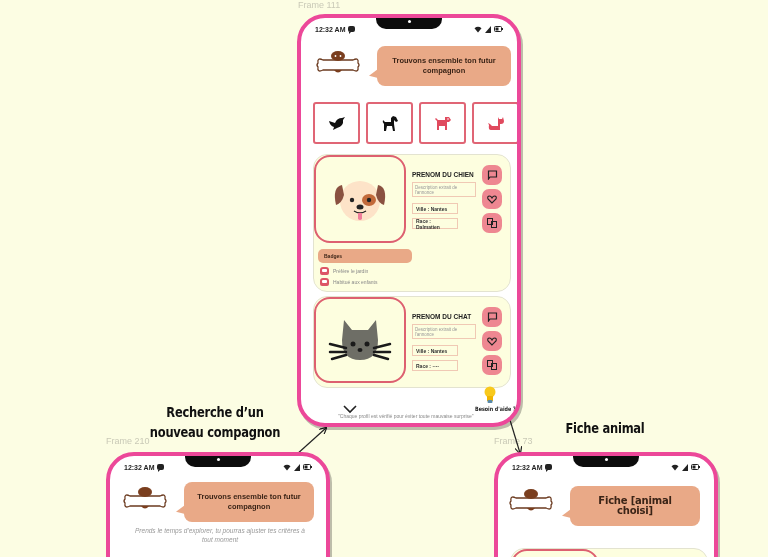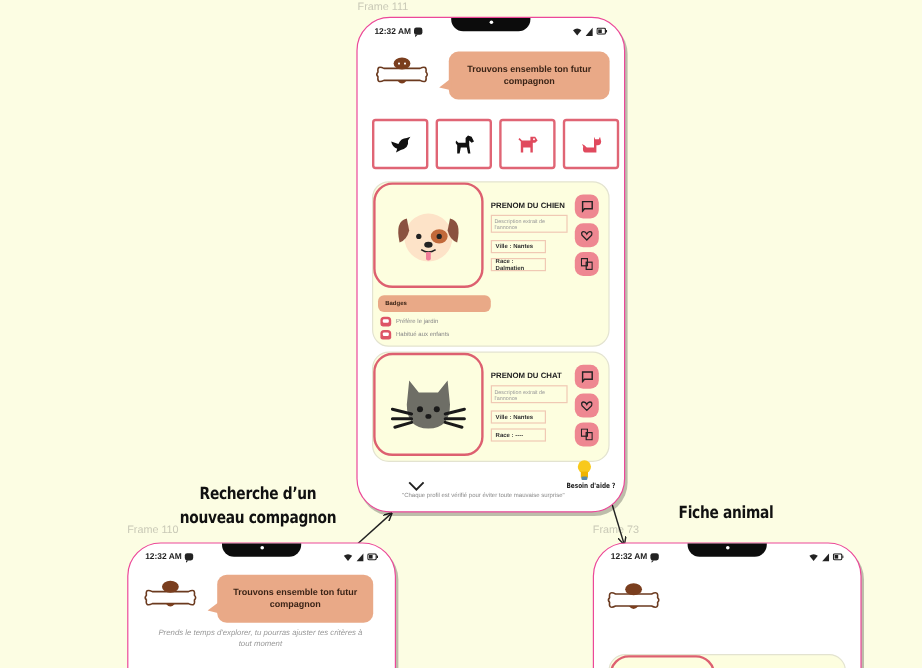"Trouvons ensemble ton futur compagnon" .phone { border: 1px solid #ec4899 -> 4px solid #ec4899 }
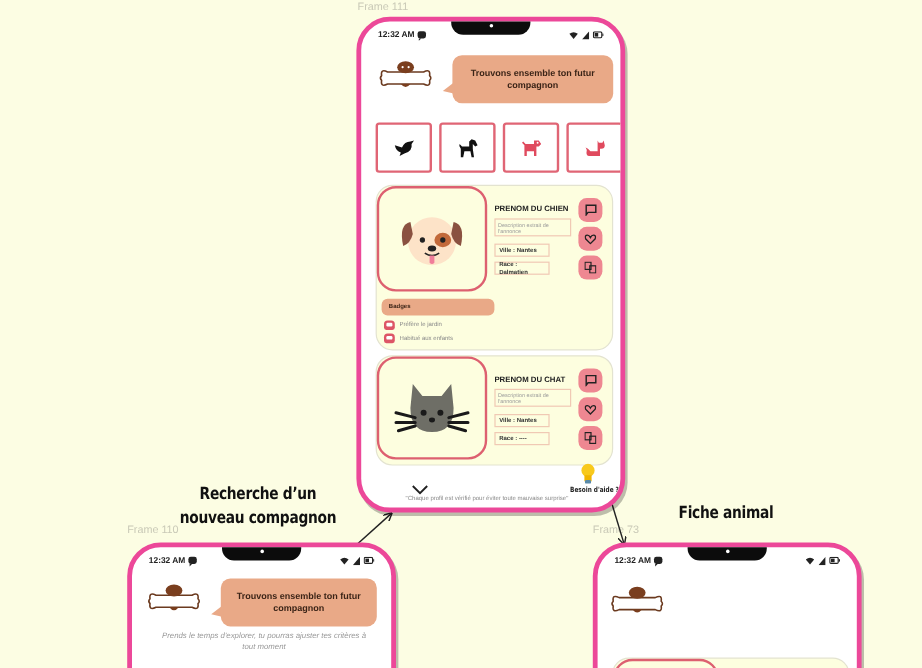"Frame 110" div.frame-label { text: 110 -> 210 }
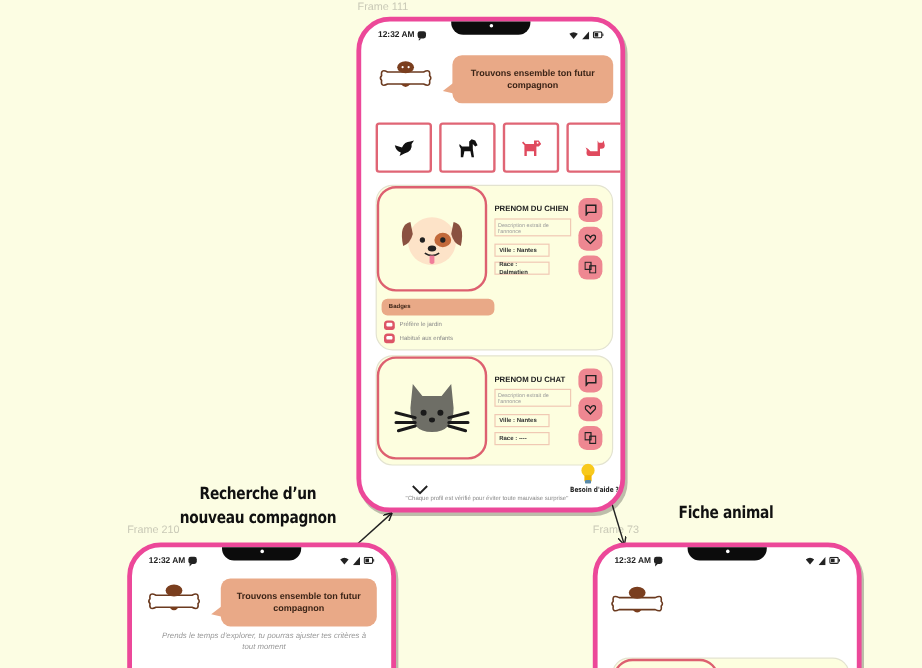"Fiche [animal choisi]" div.bubble { html: none -> <div> <span>Fiche [animal choisi]</span> </div> }
